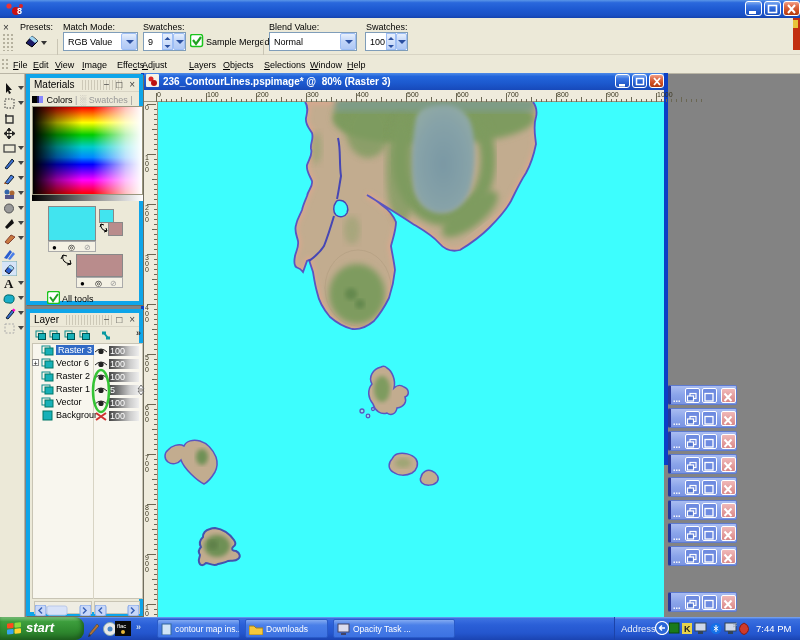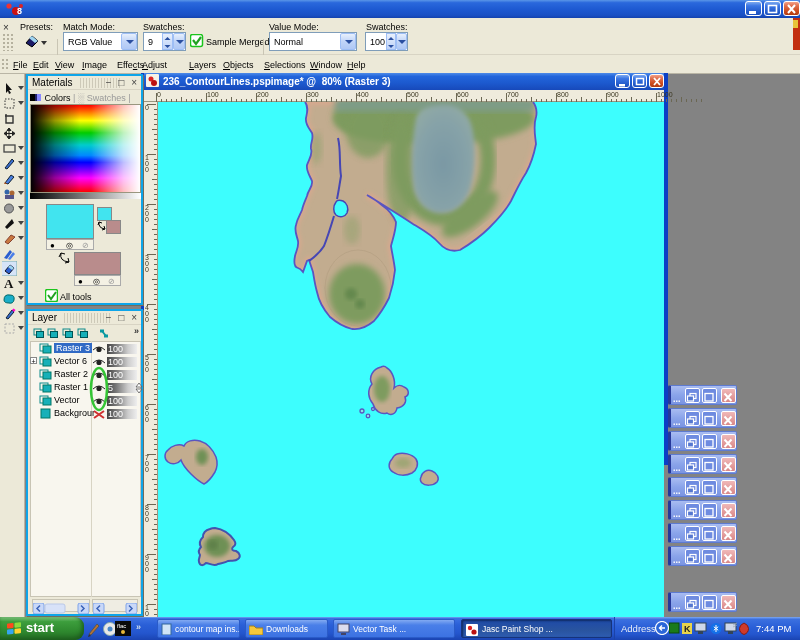"Value Mode:" span.tblabel { text: Value Mode -> Blend Value }
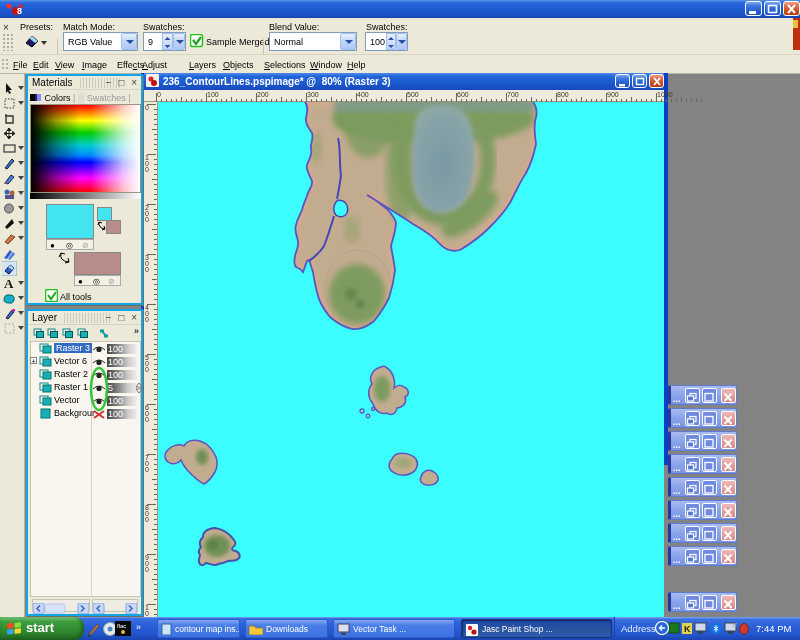"Materials" .palette { border: 2px solid #0ea5e9 -> 4px solid #0ea5e9 }
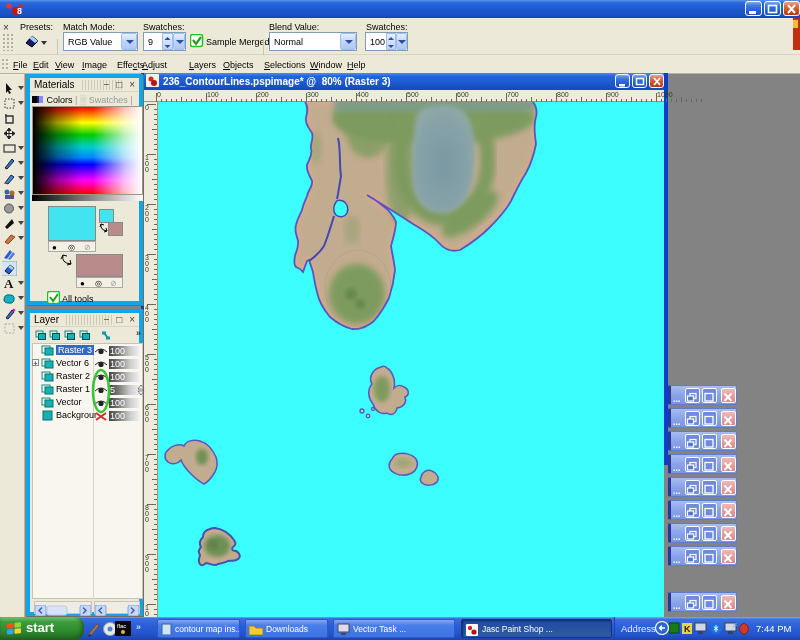"start" #startbtn { font-style: none -> italic }
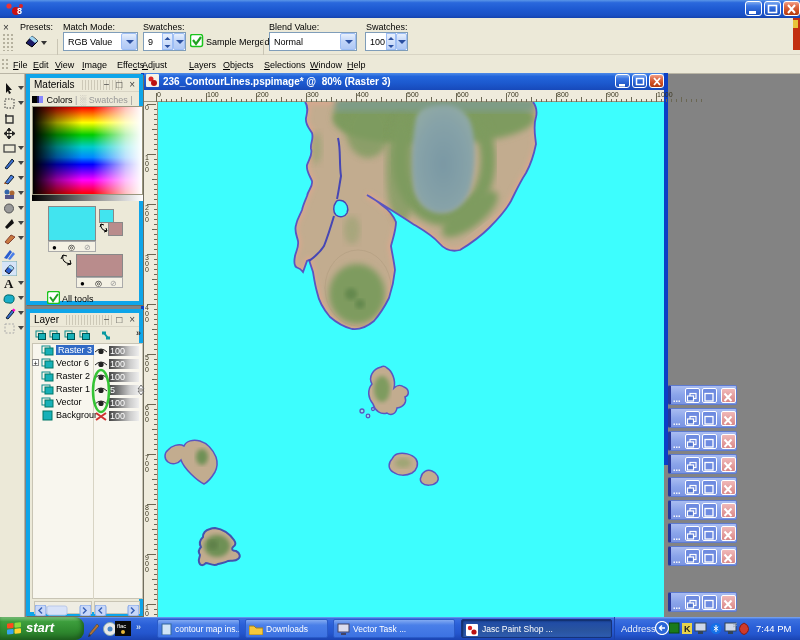"Vector Task ..." span { text: Vector -> Opacity }
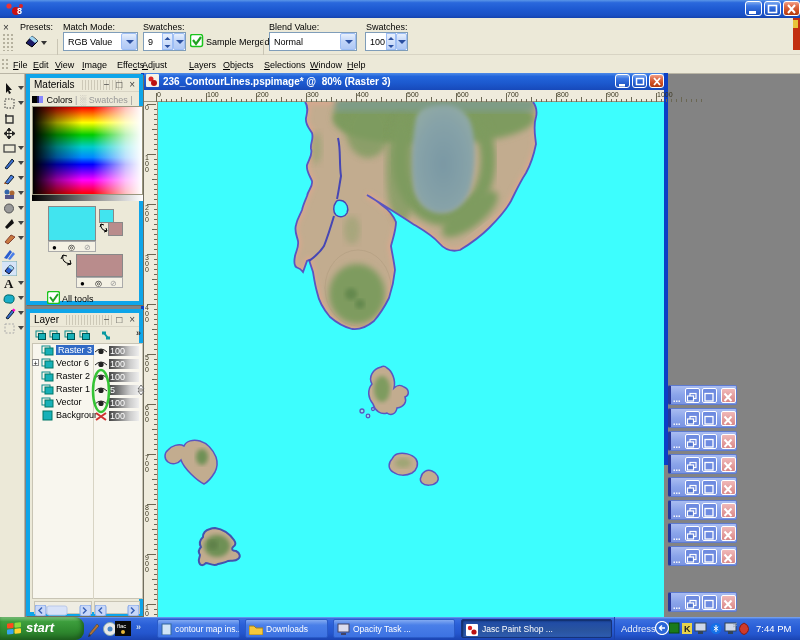"Jasc Paint Shop ..." div.taskbtn { html: <div><svg> <rect></rect> <circle></circle> <circle></circle> </svg><span>Jasc Paint Shop ...</span></div> -> none }
